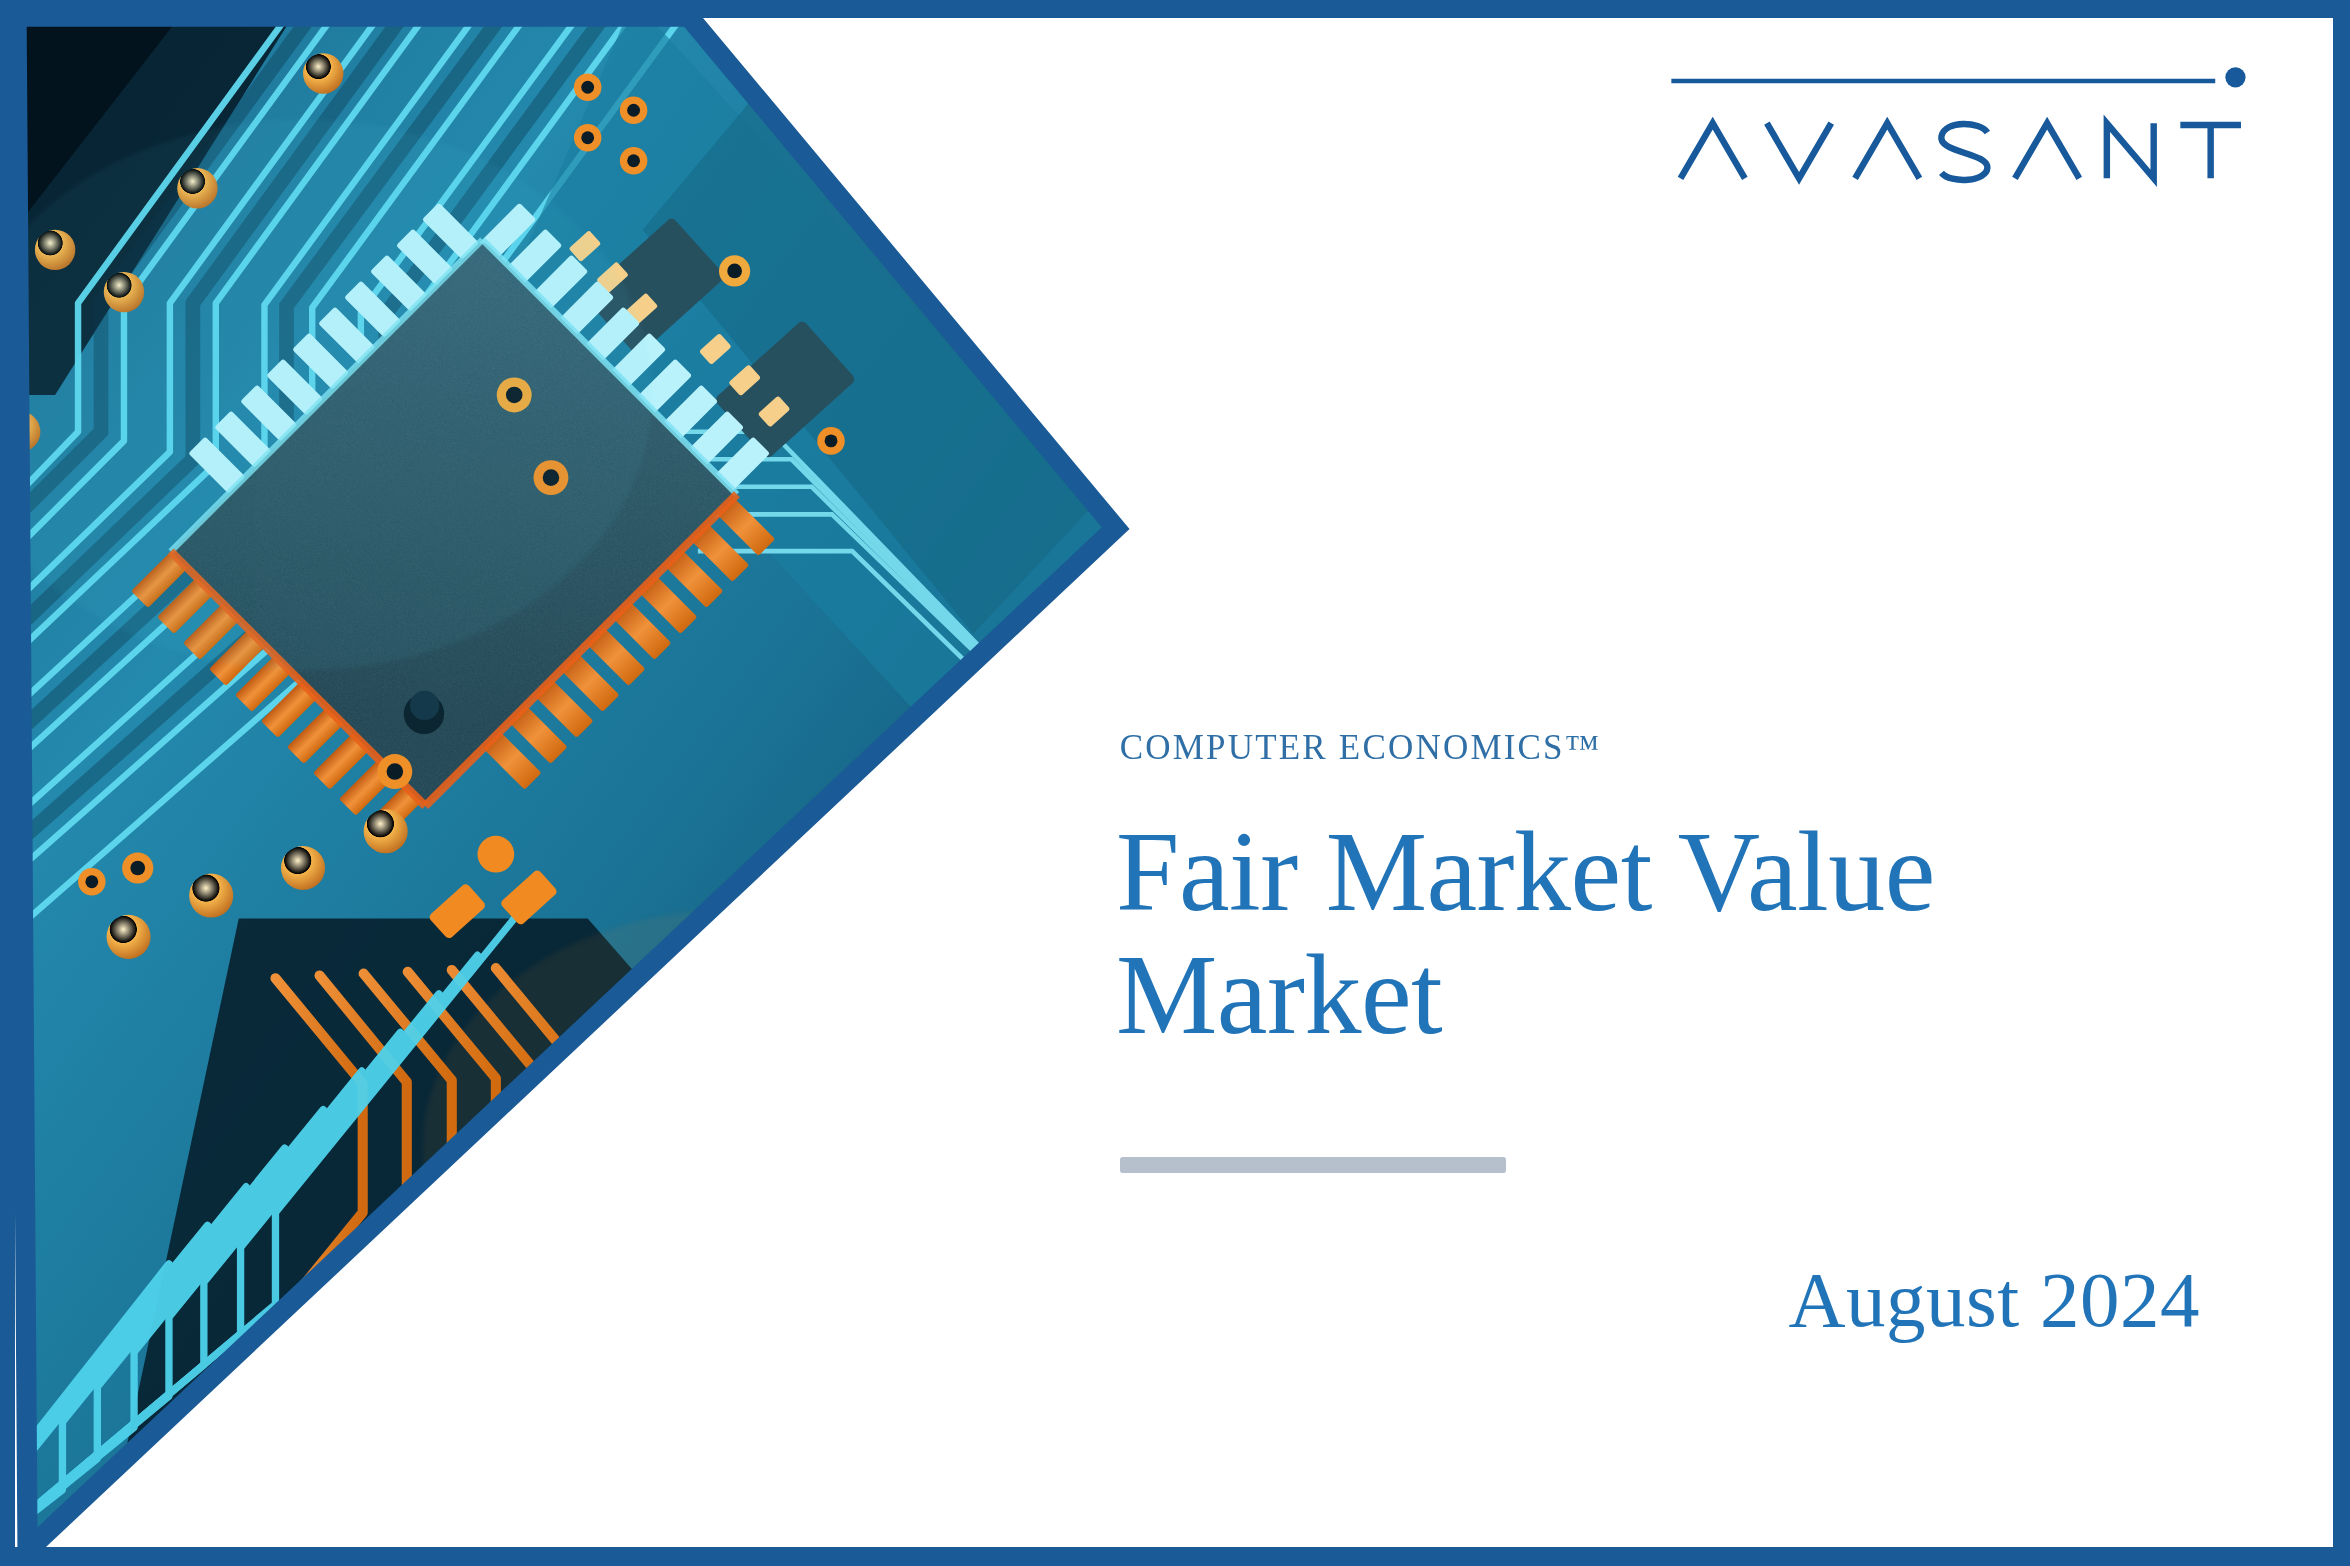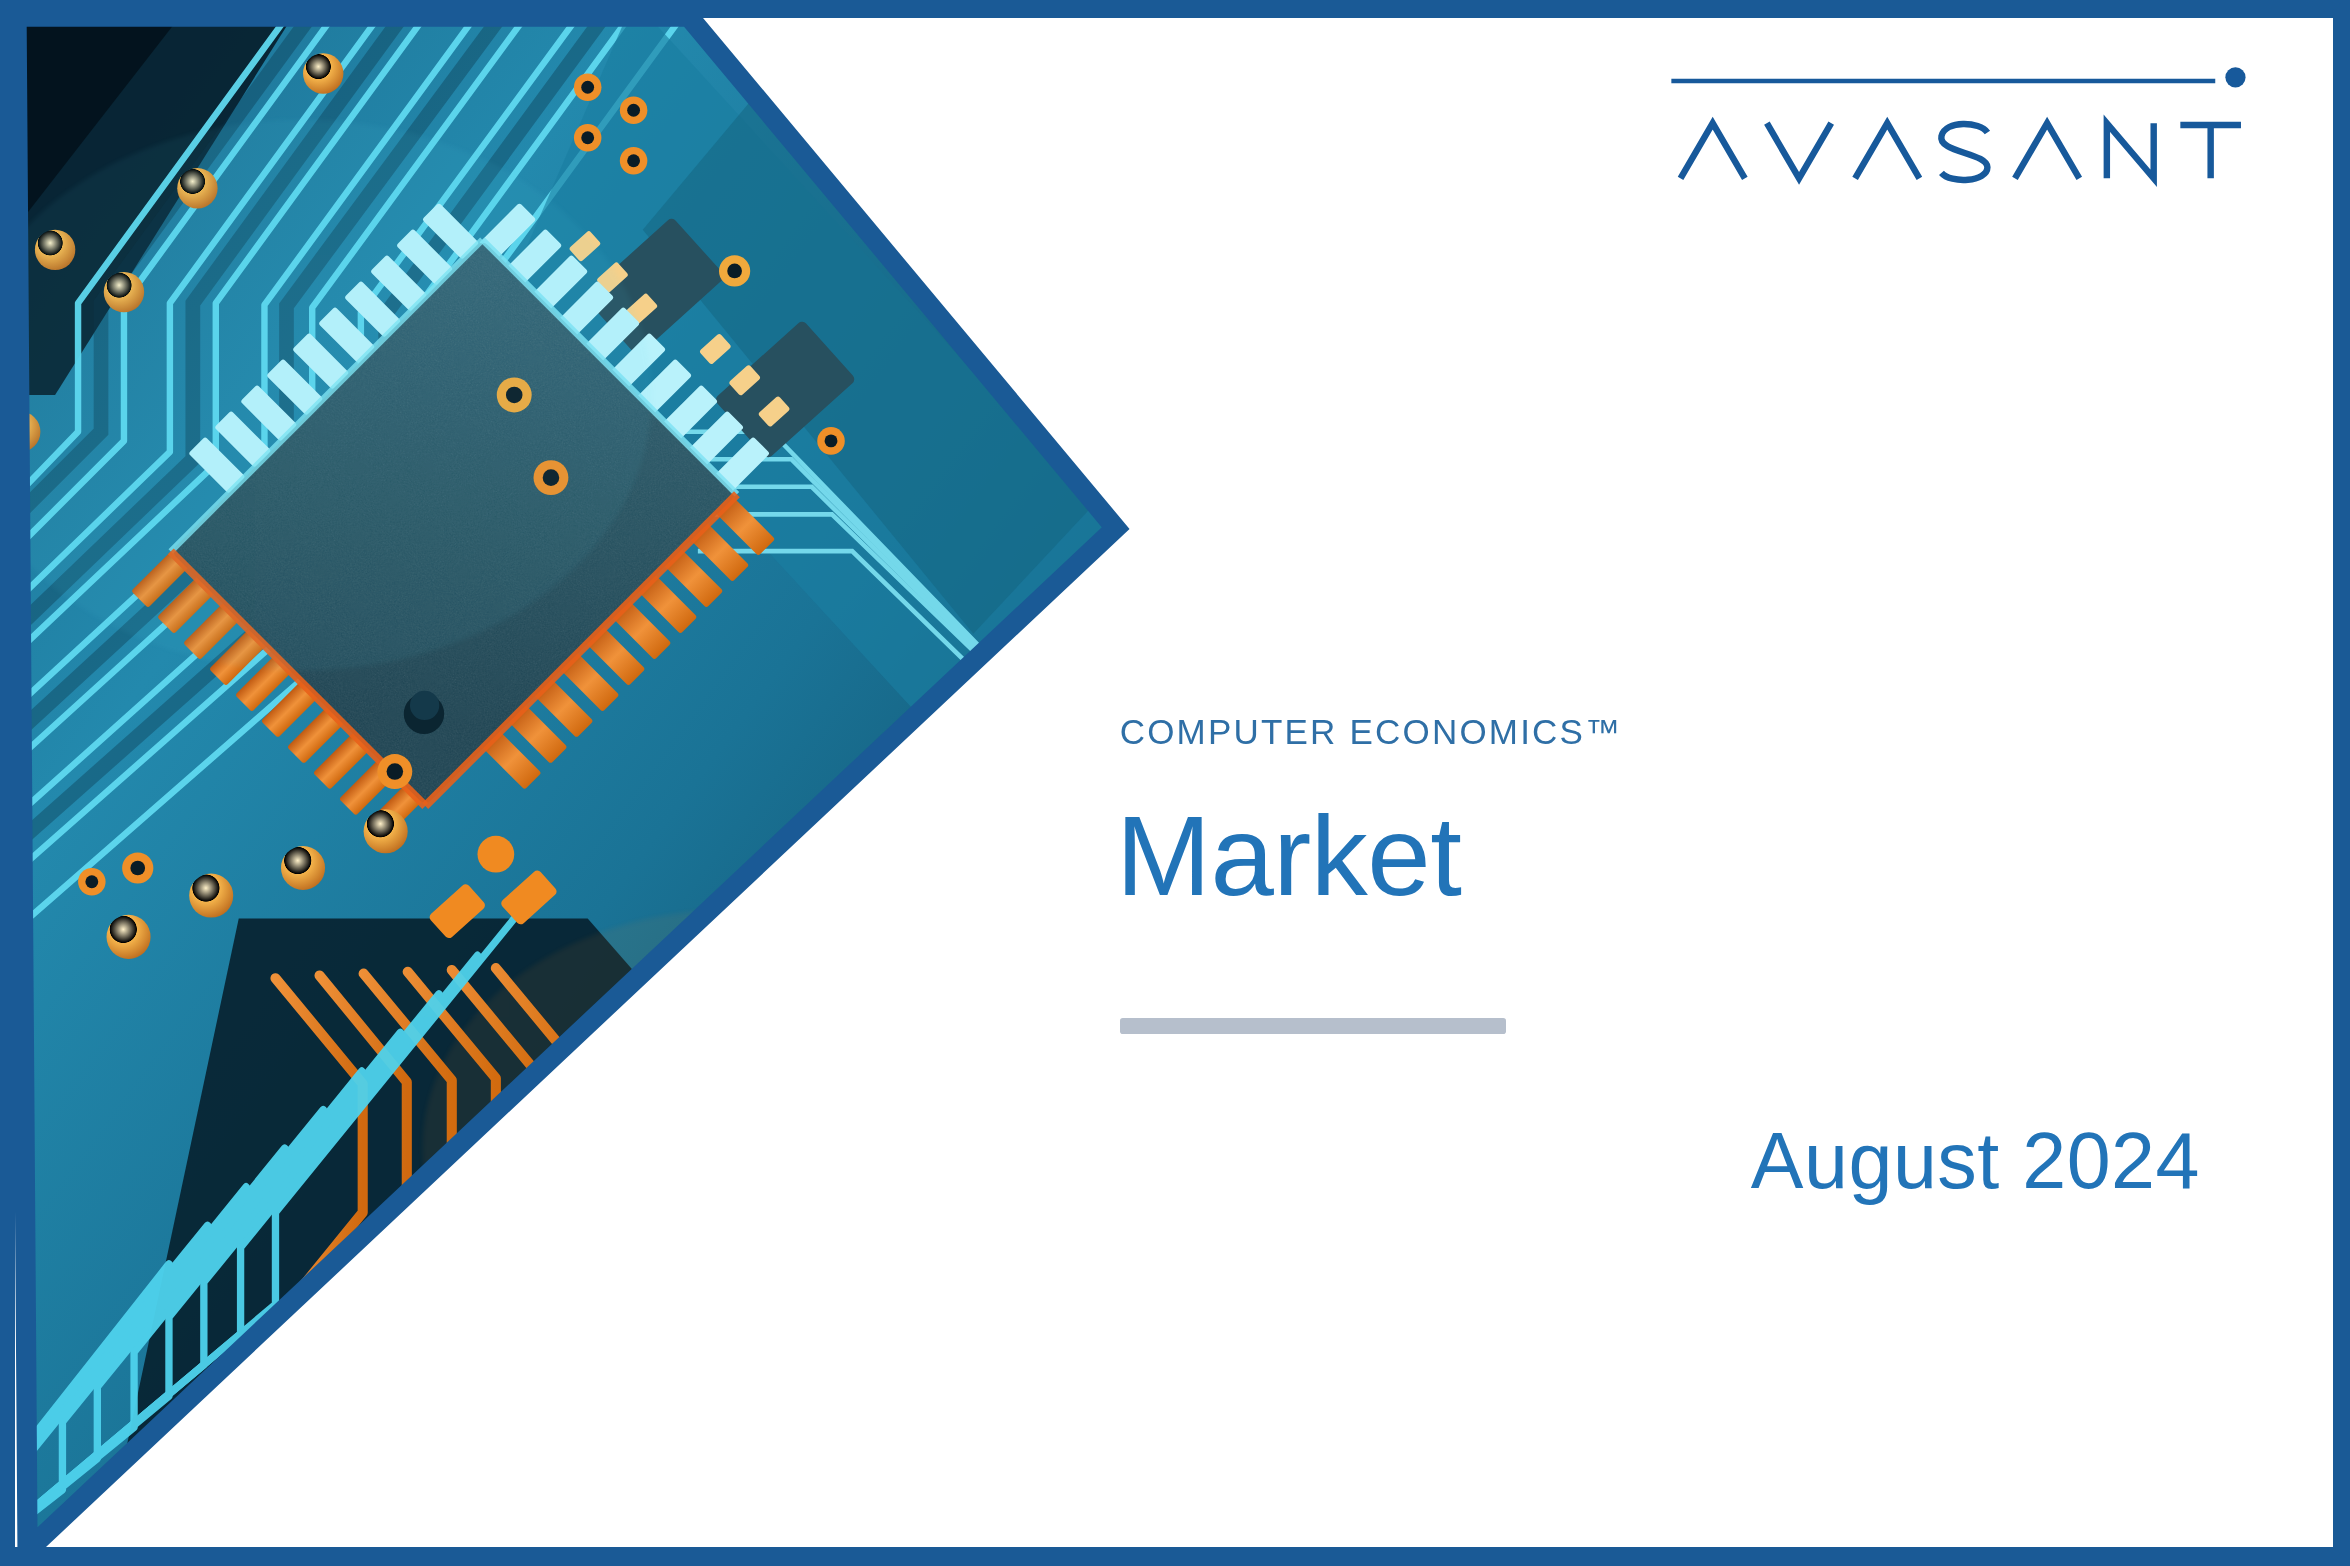"COMPUTER ECONOMICS™" .content { font-family: none -> Liberation Serif, serif; top: 713px -> 729px }
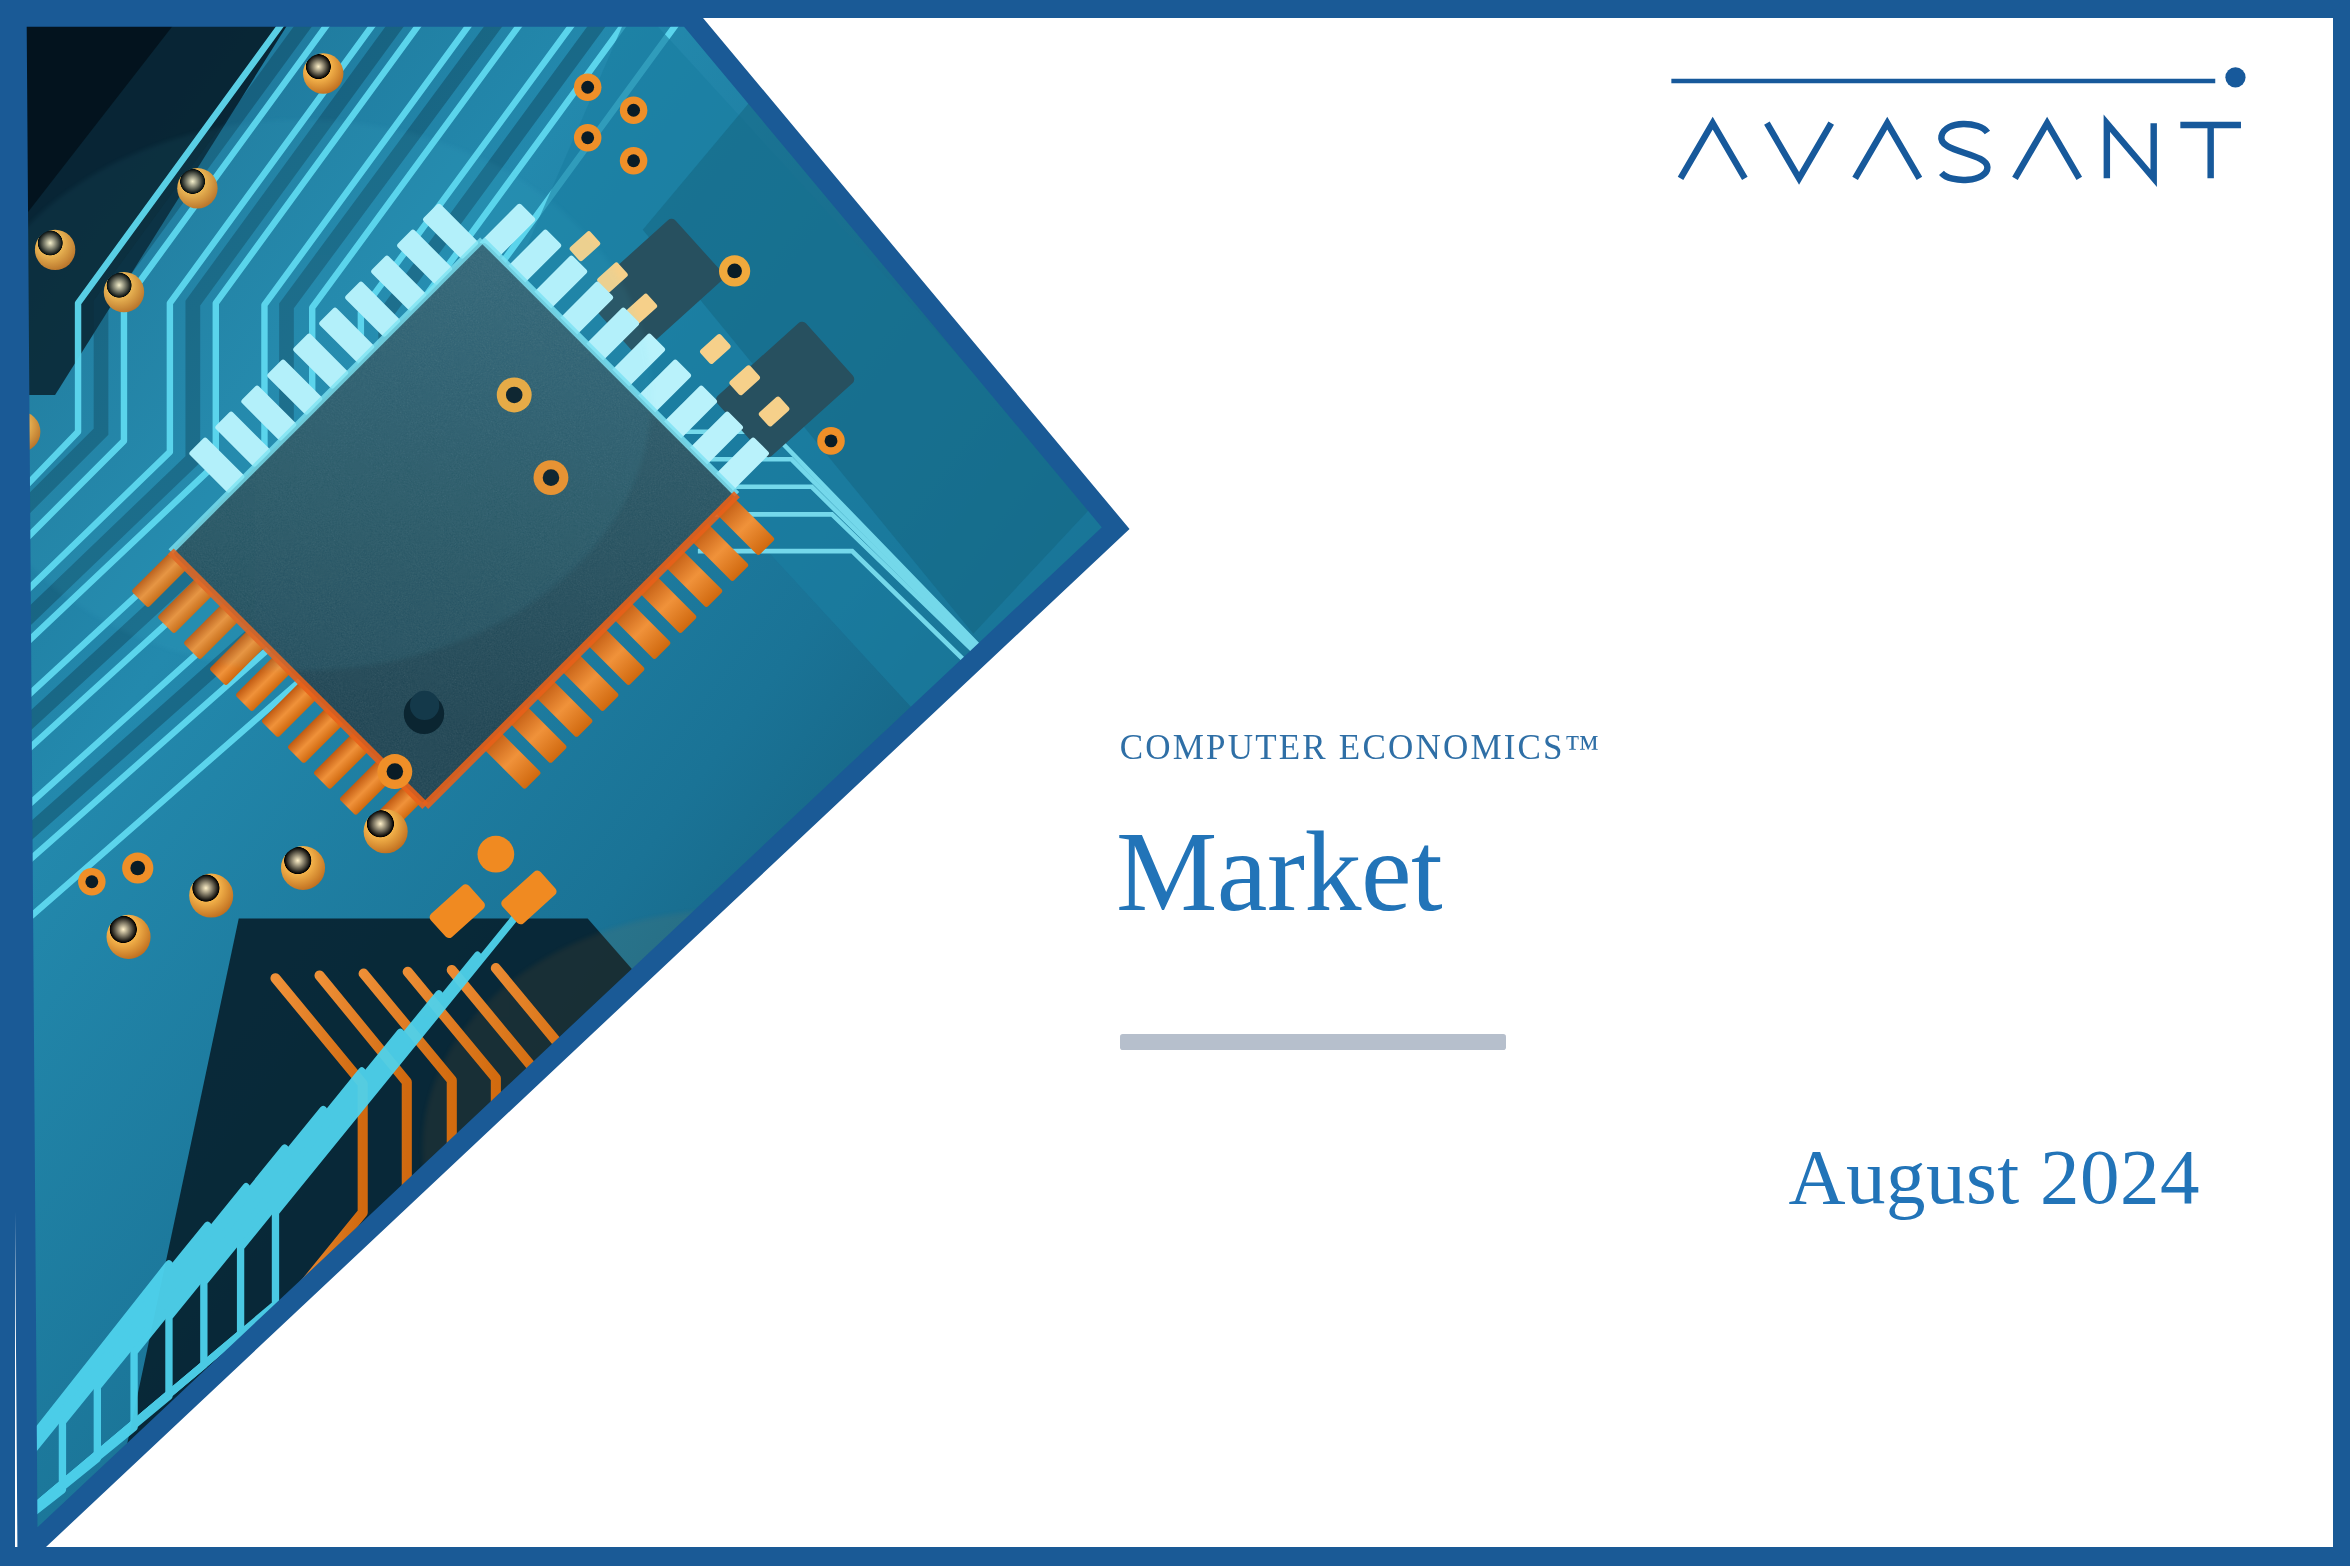"Fair Market Value" span.line { html: none -> <span>Fair Market Value</span> }
